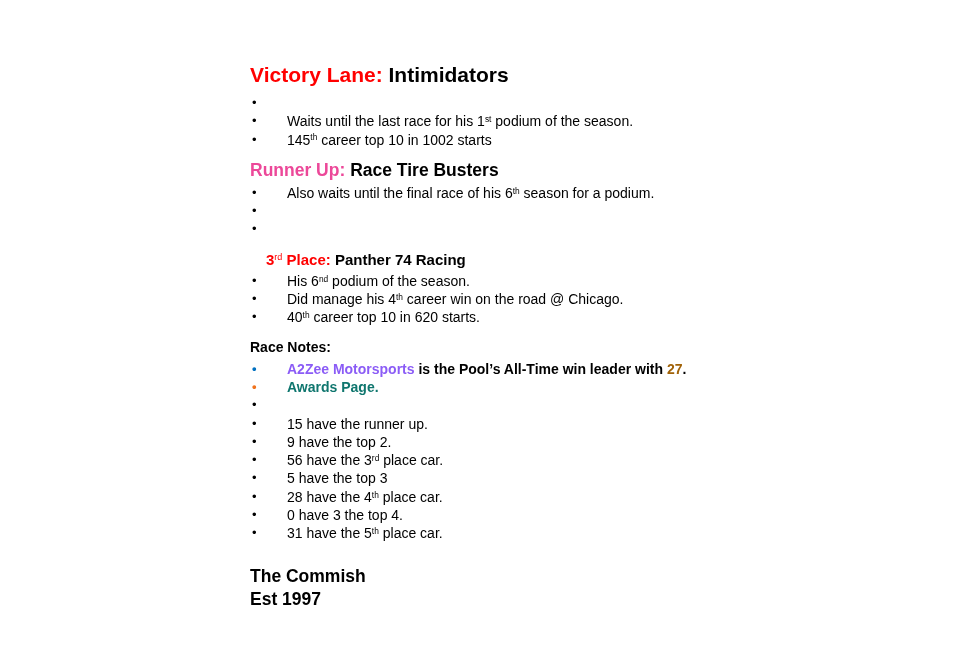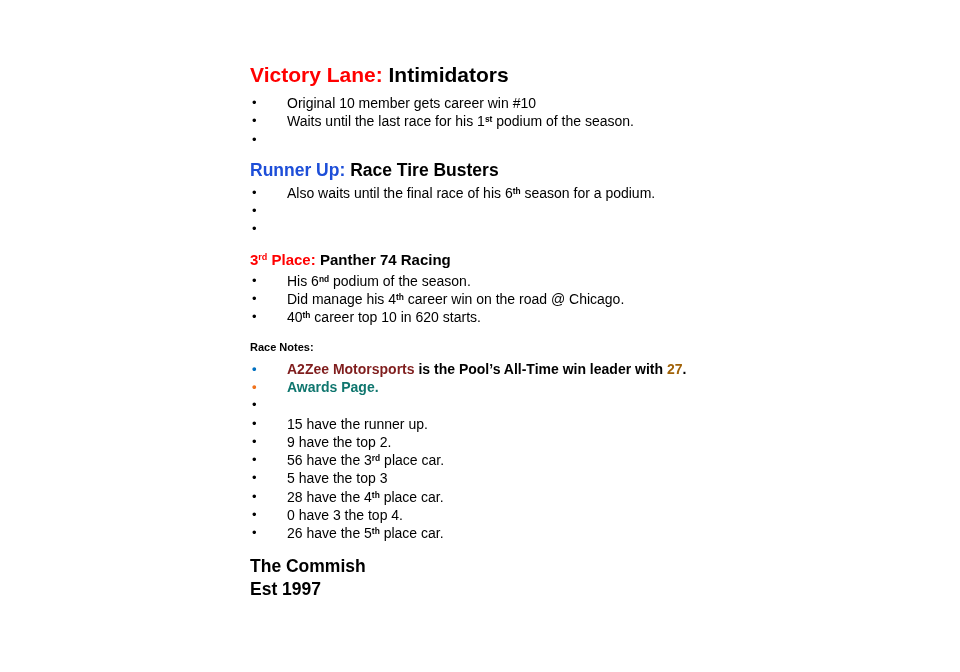"Original 10 member gets career" span.li-text { html: <span><span>Original 10 member gets career win #10</span></span> -> none }
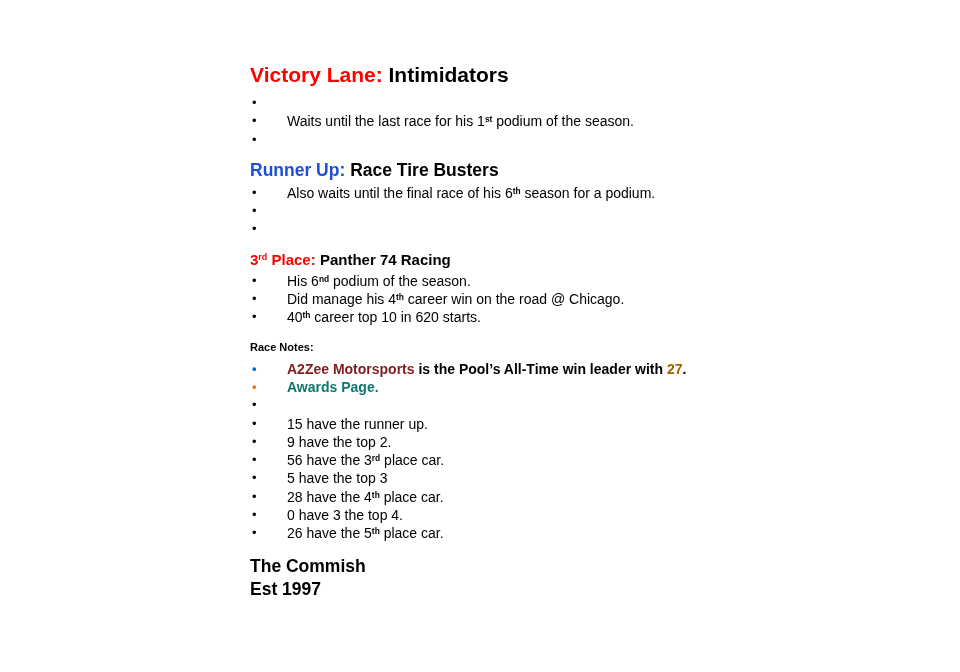"st" sup { font-weight: bold -> normal }
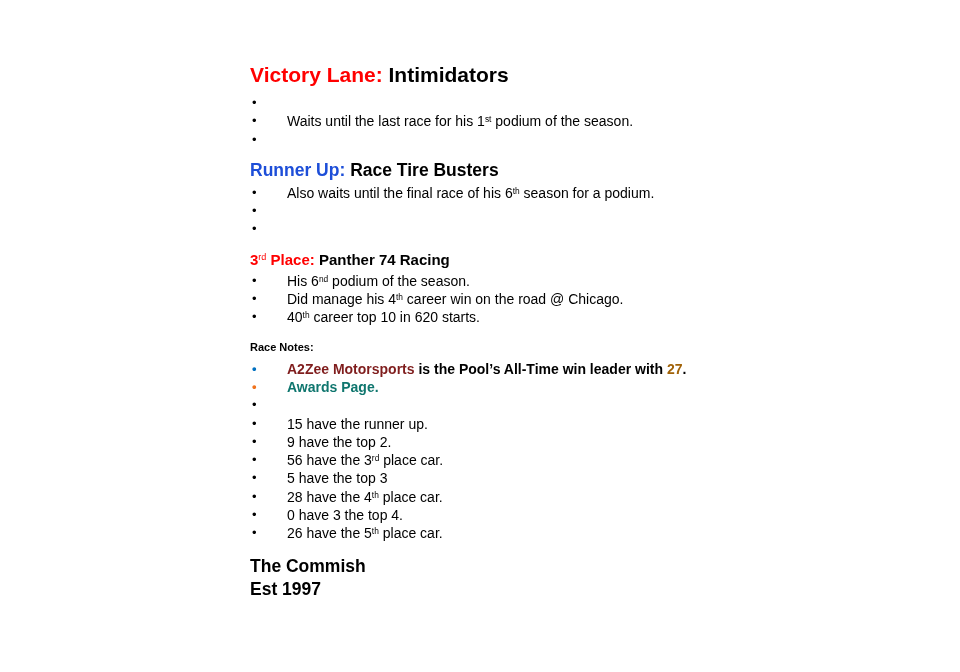"145th career top 10 in" span.li-text { html: none -> <span><span>145</span><sup>th</sup><span> career top 10 in 1002 starts</span></span> }
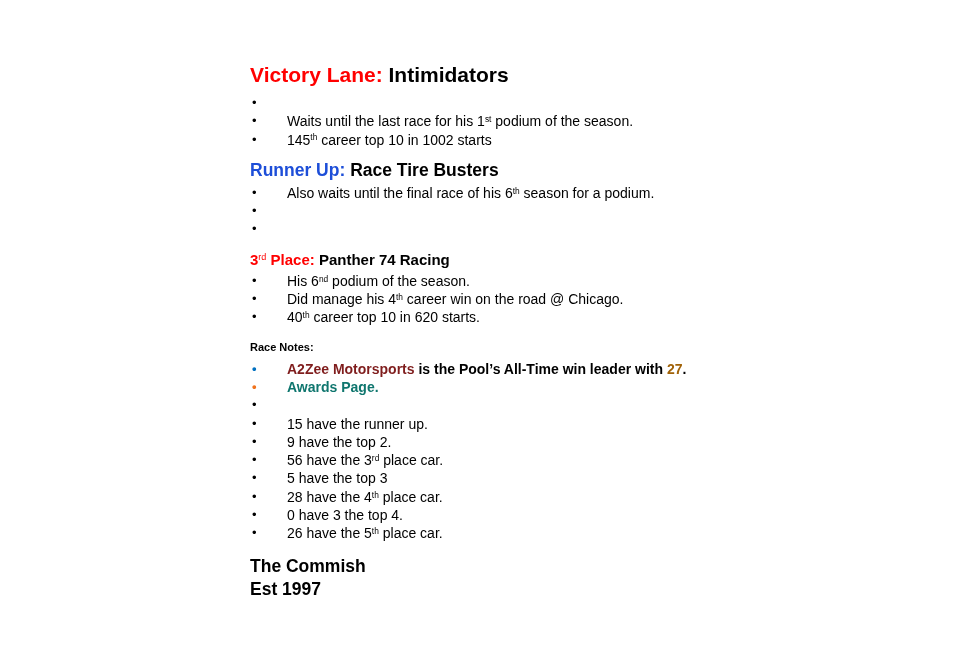"Runner Up:" span { color: #1d4ed8 -> #ec4899 }
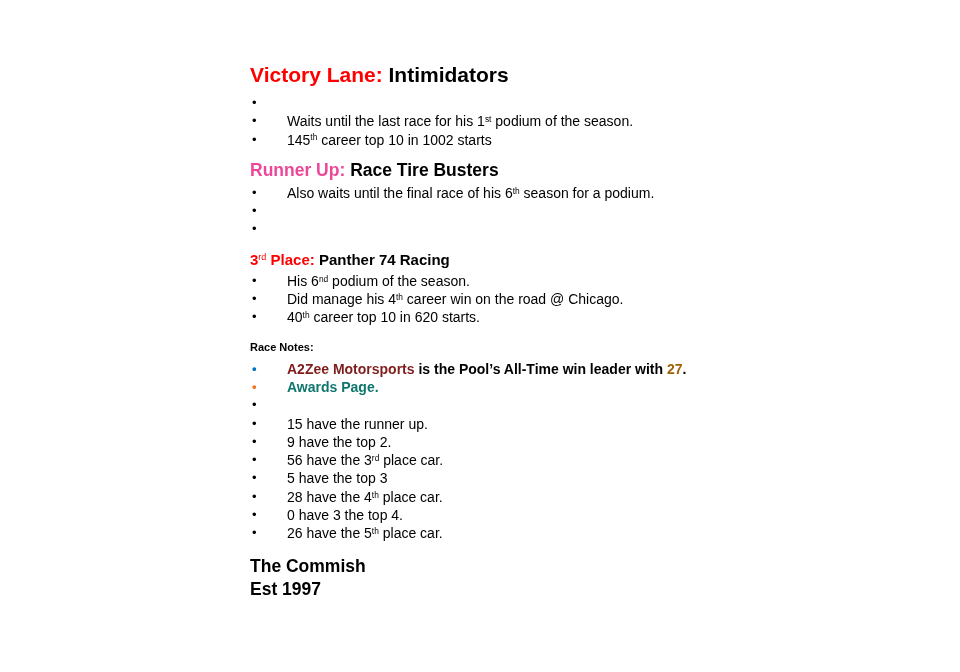"3rd Place: Panther 74 Racing" .h3 { margin: 0 0 4px 0 -> 0 0 4px 16px }
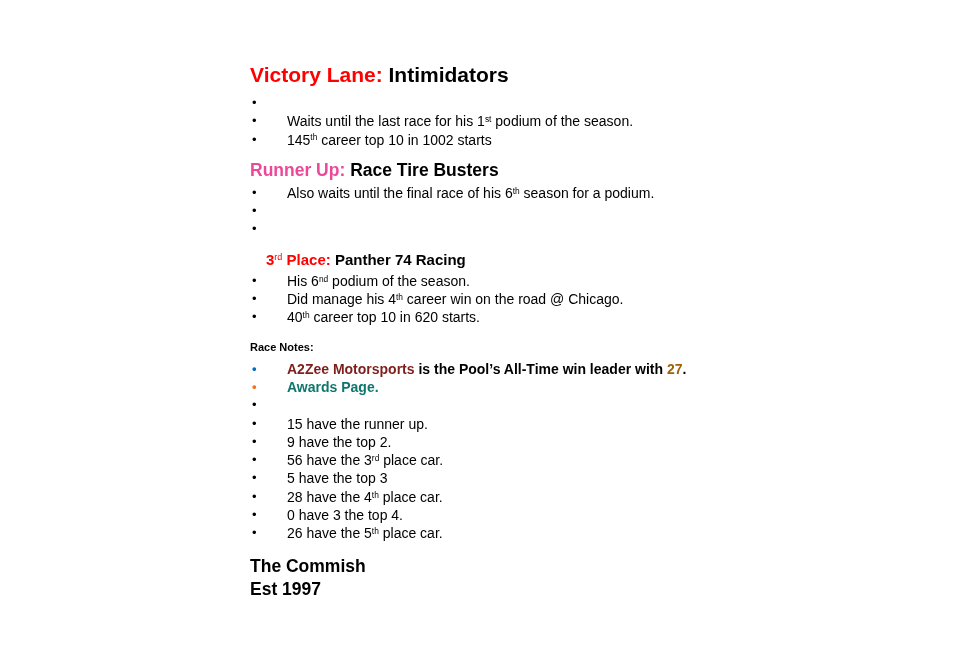"Race Notes:" .h4 { font-size: 11px -> 14px }
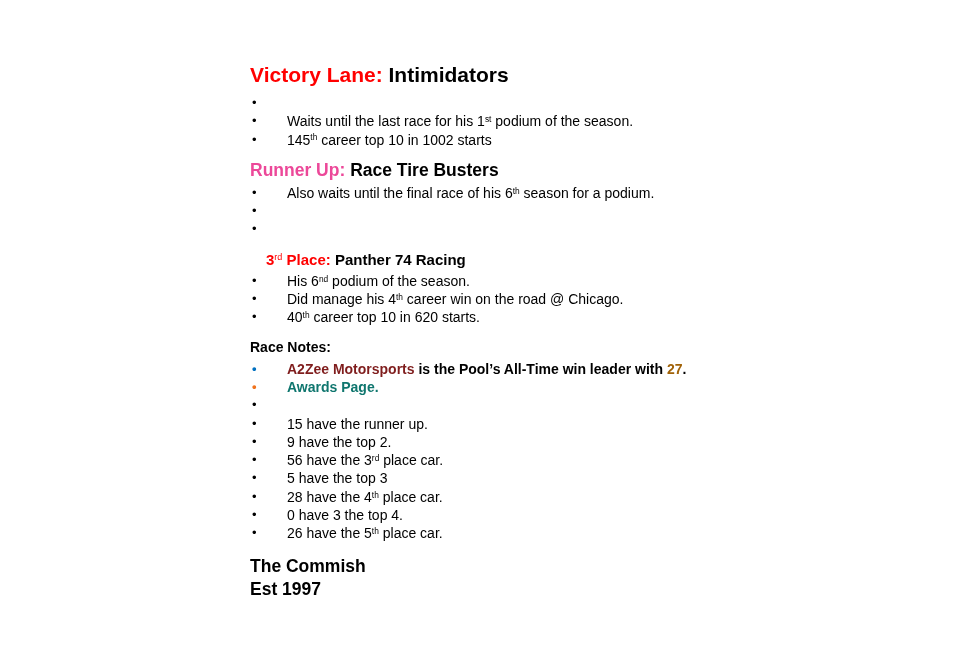"A2Zee Motorsports" span { color: #7f1d1d -> #8b5cf6 }
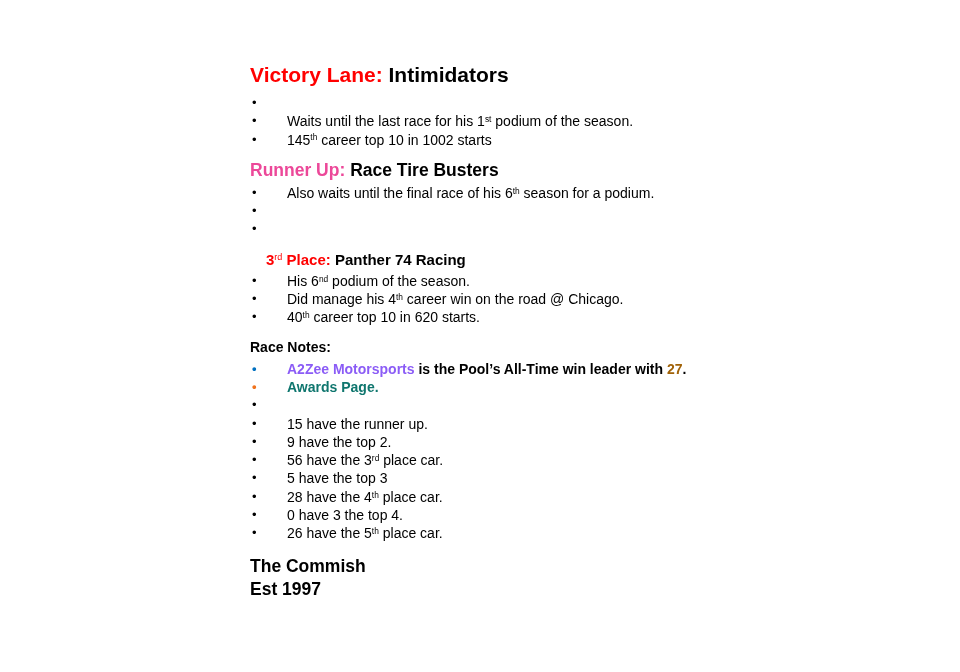"26 have the 5" span { text: 26 -> 31 }
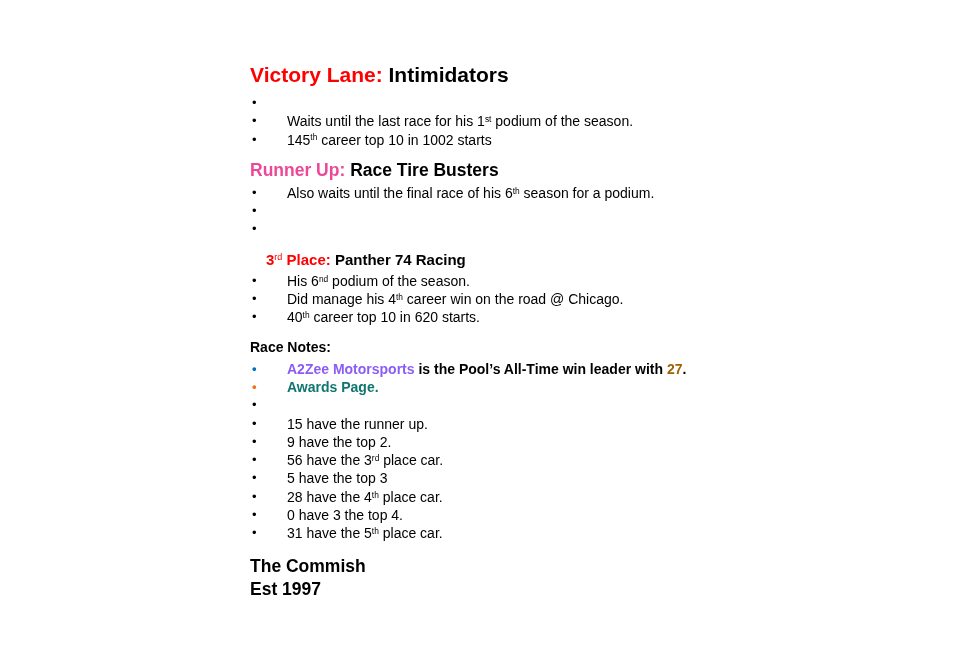"The Commish" .footer { margin-top: 12px -> 22px }
